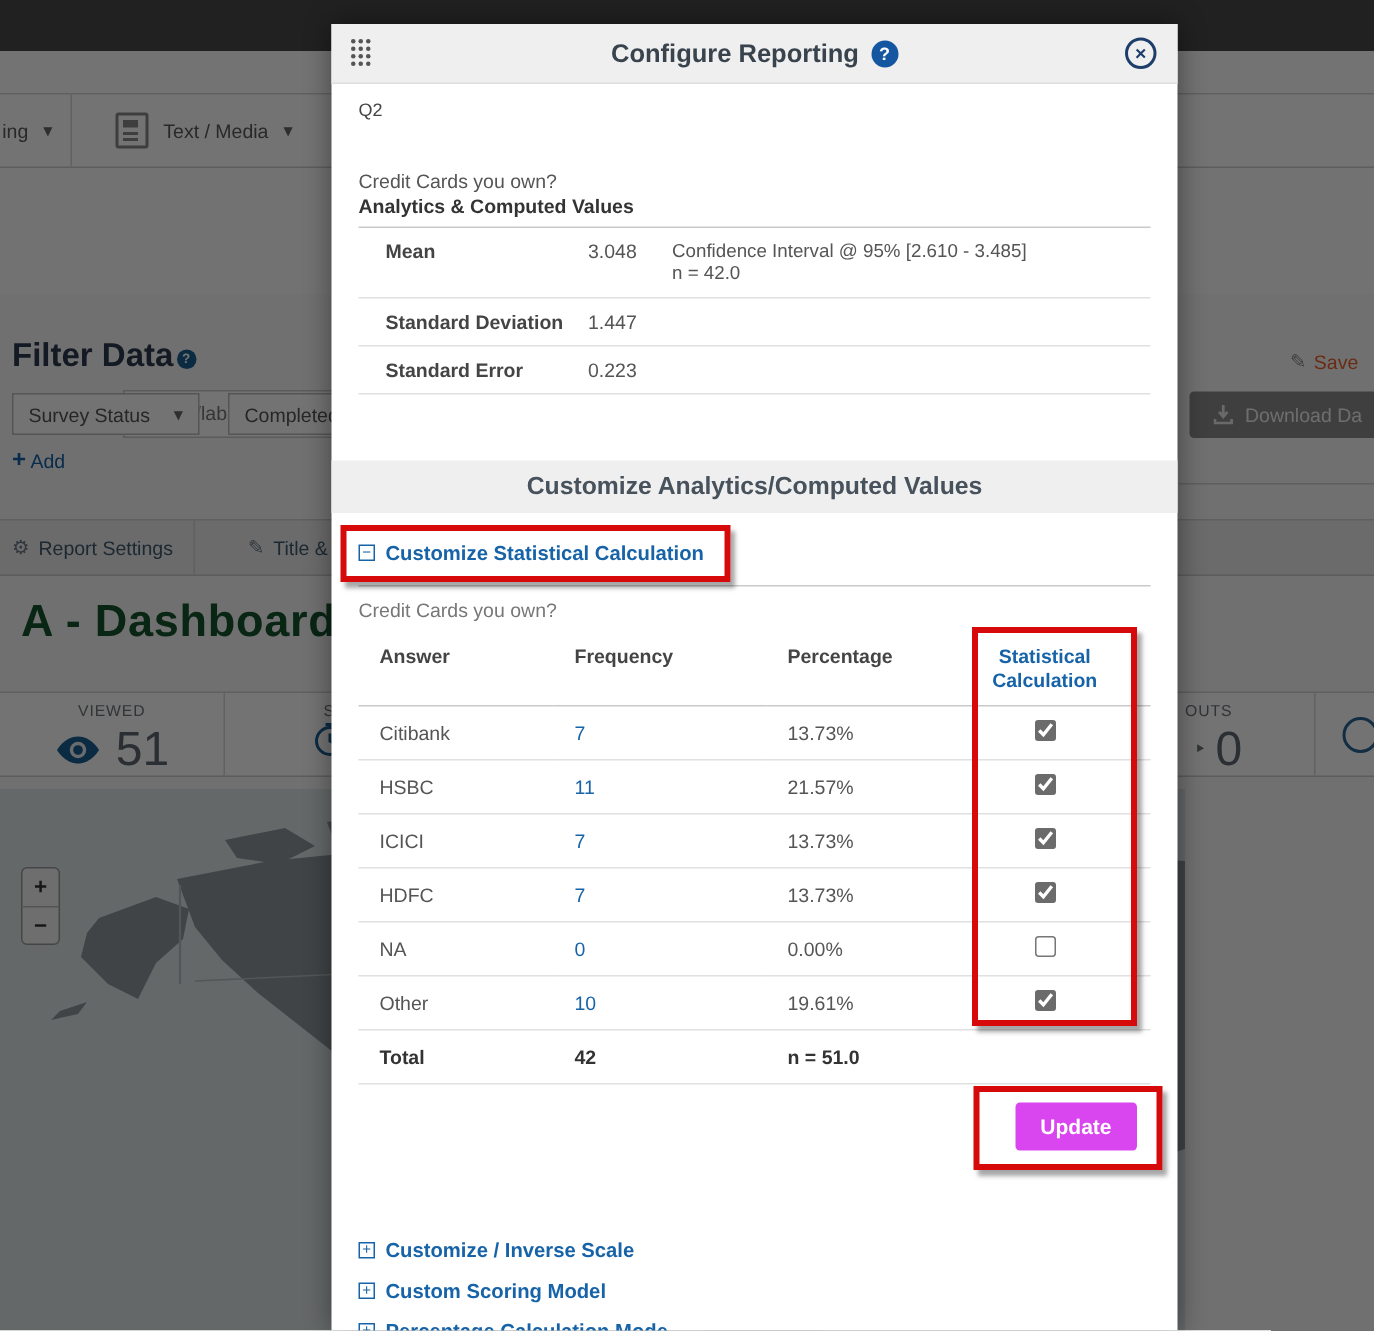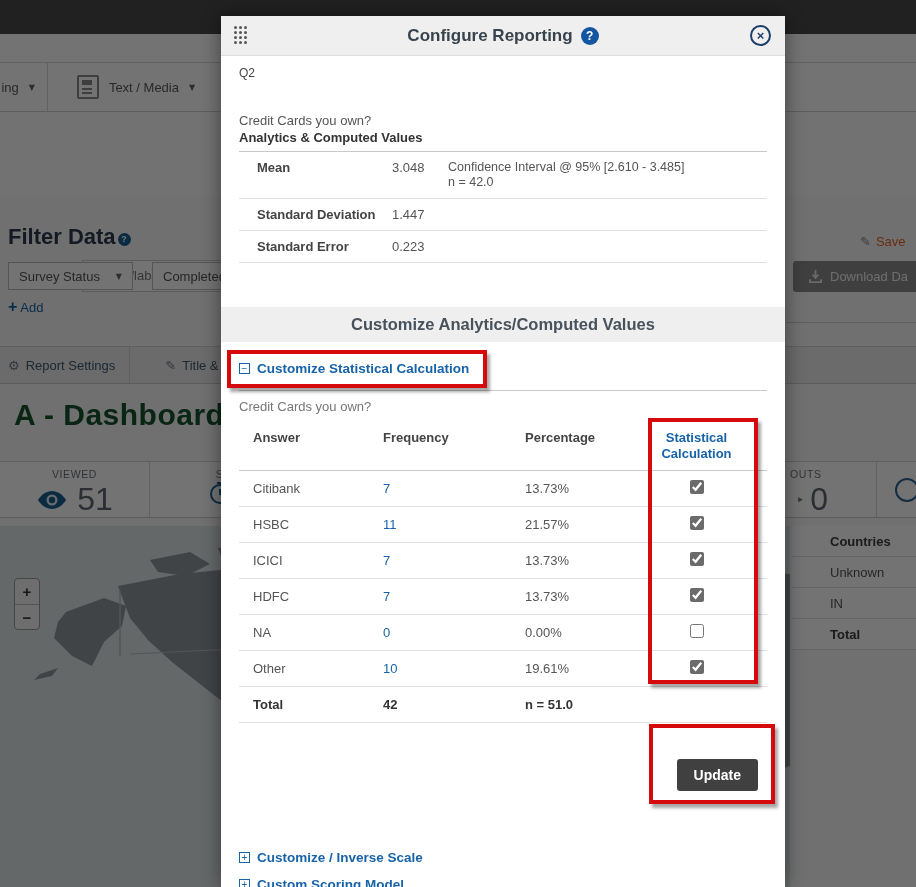"Countries" div.countries { html: <div> <div>Countries</div> <div>Unknown</div> <div>IN</div> <div>Total</div> </div> -> none }
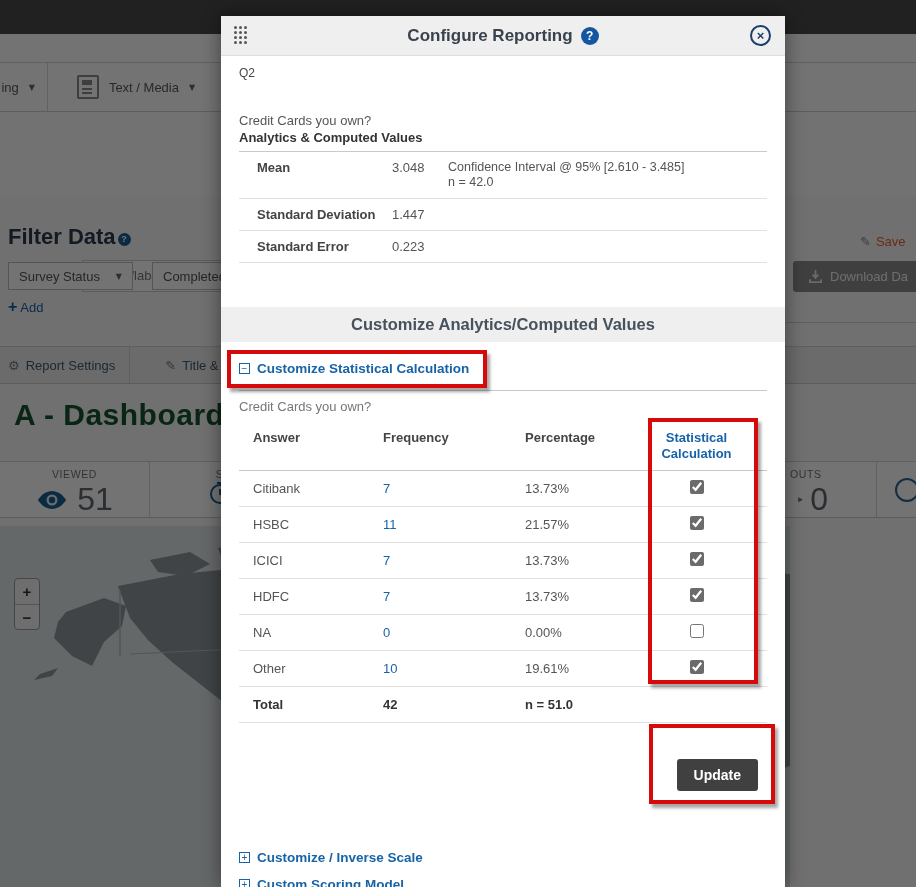"Update" .update-btn { background: #404040 -> #d946ef; margin-top: 24px -> none }
